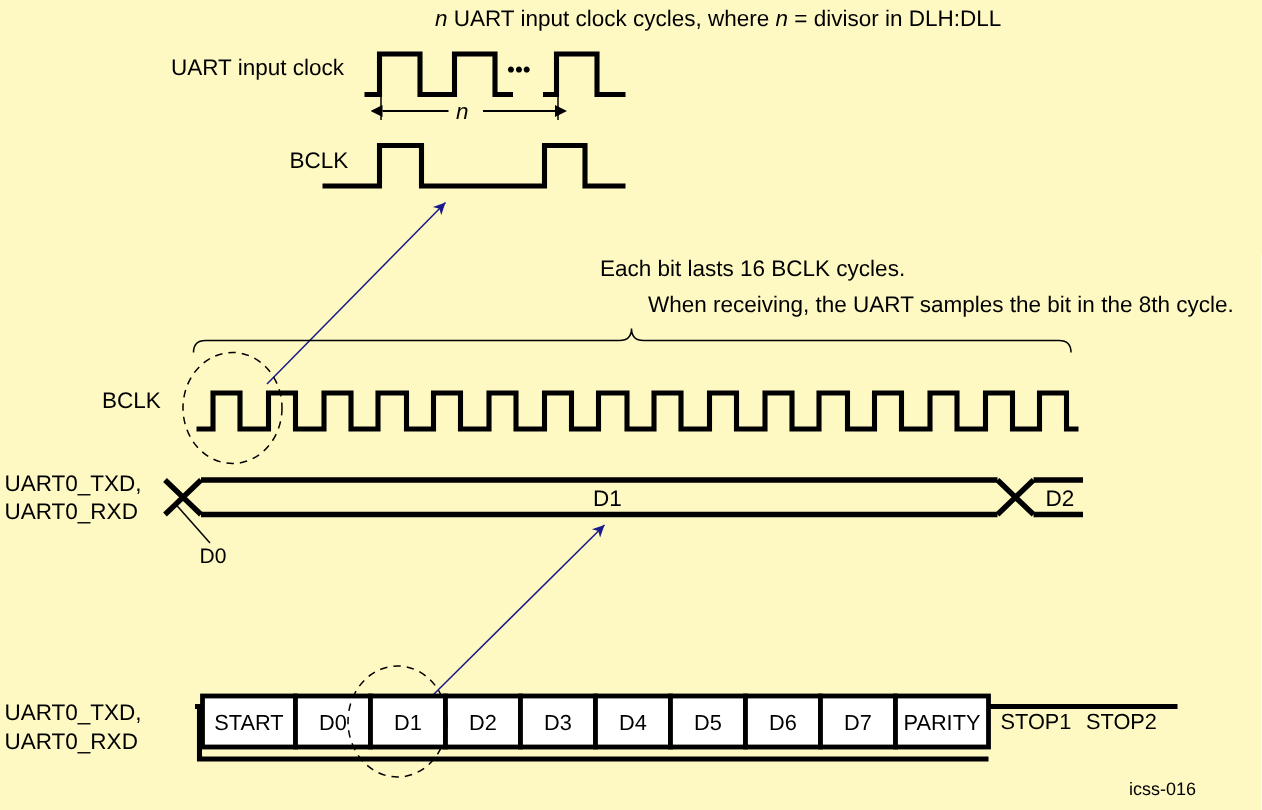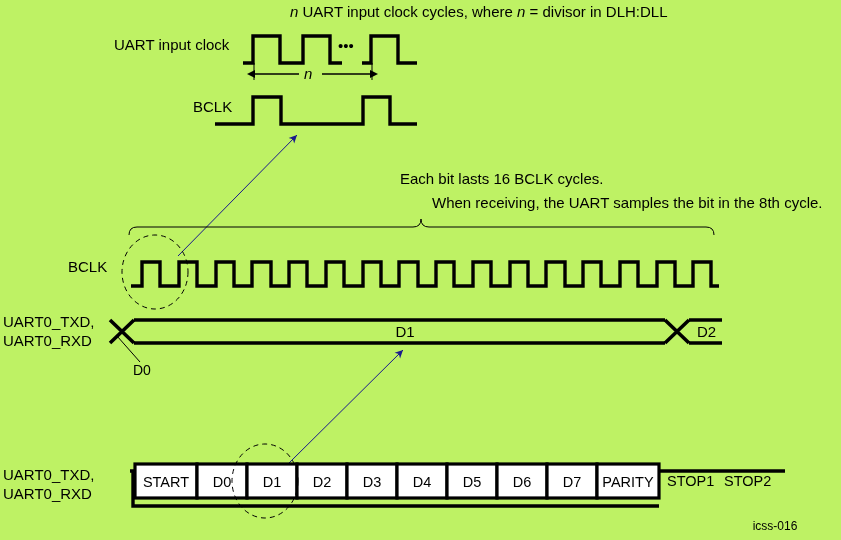"n UART input clock cycles," #root { background: #bef264 -> #fef9c3 }
